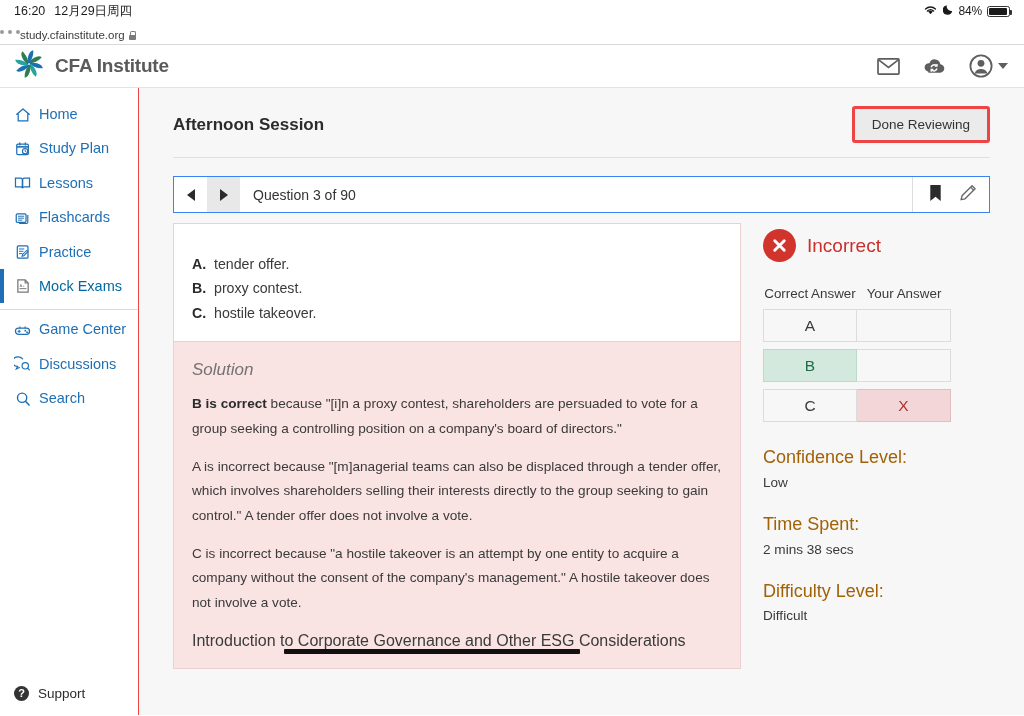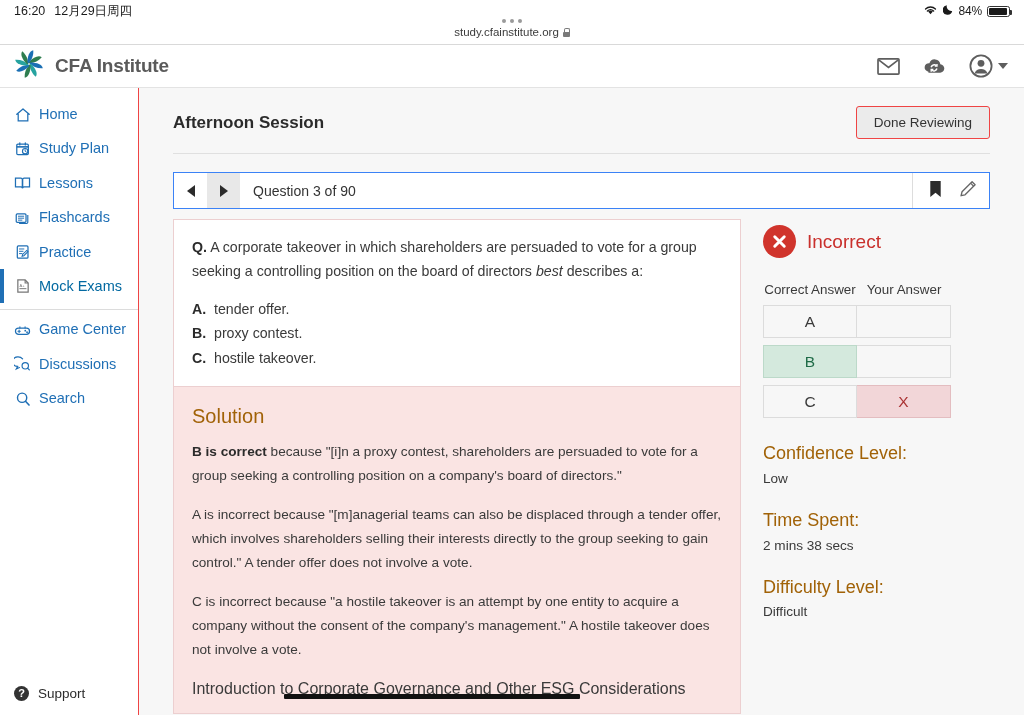"study.cfainstitute.org" .urlbar { flex-direction: column -> none }
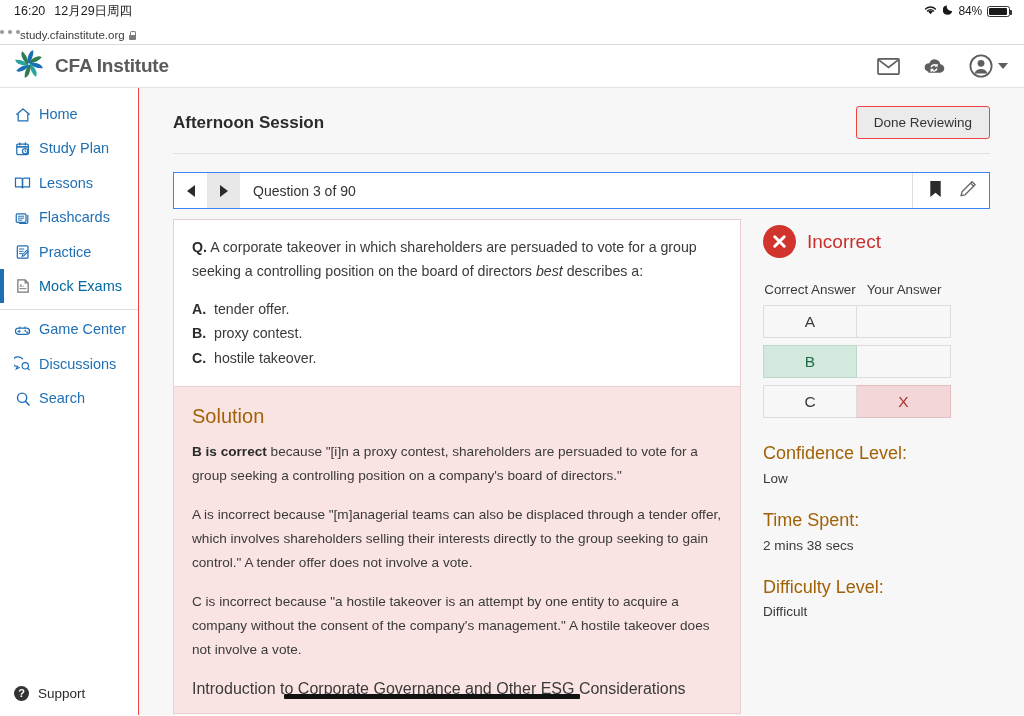"Done Reviewing" .done-btn { border: 1px solid #ef4444 -> 3px solid #ef4444 }
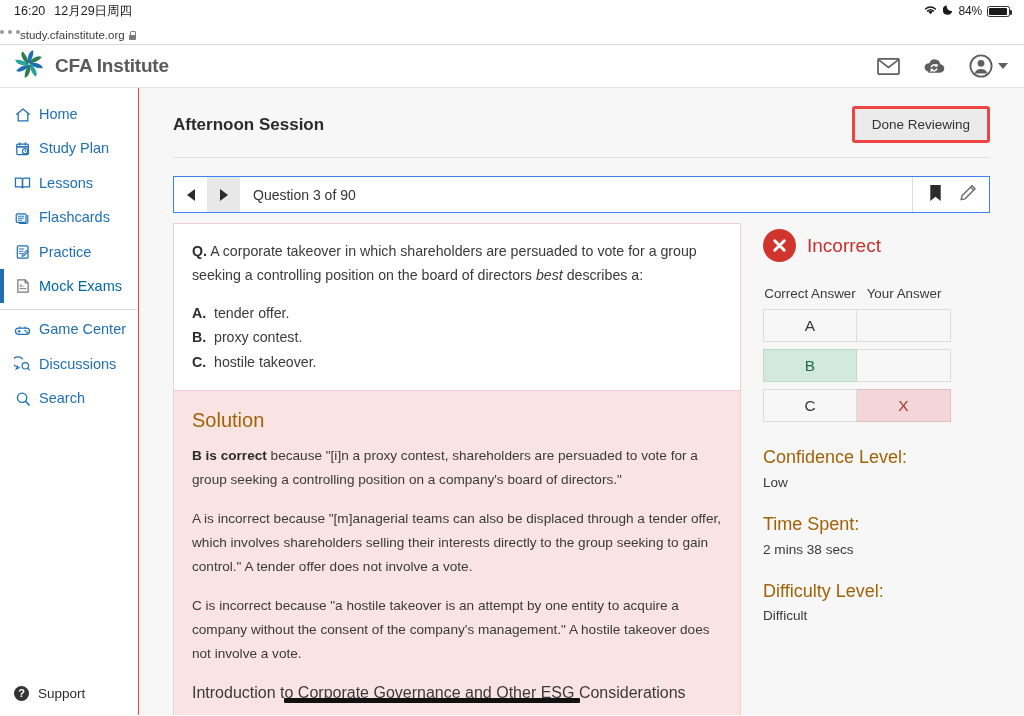"Q. A corporate takeover in" div.qtext { html: <div> <b>Q.</b> <span>A corporate takeover in which shareholders are persuaded to vote for a group seeking a controlling position on the board of directors </span><i>best</i><span> describes a:</span> </div> -> none }
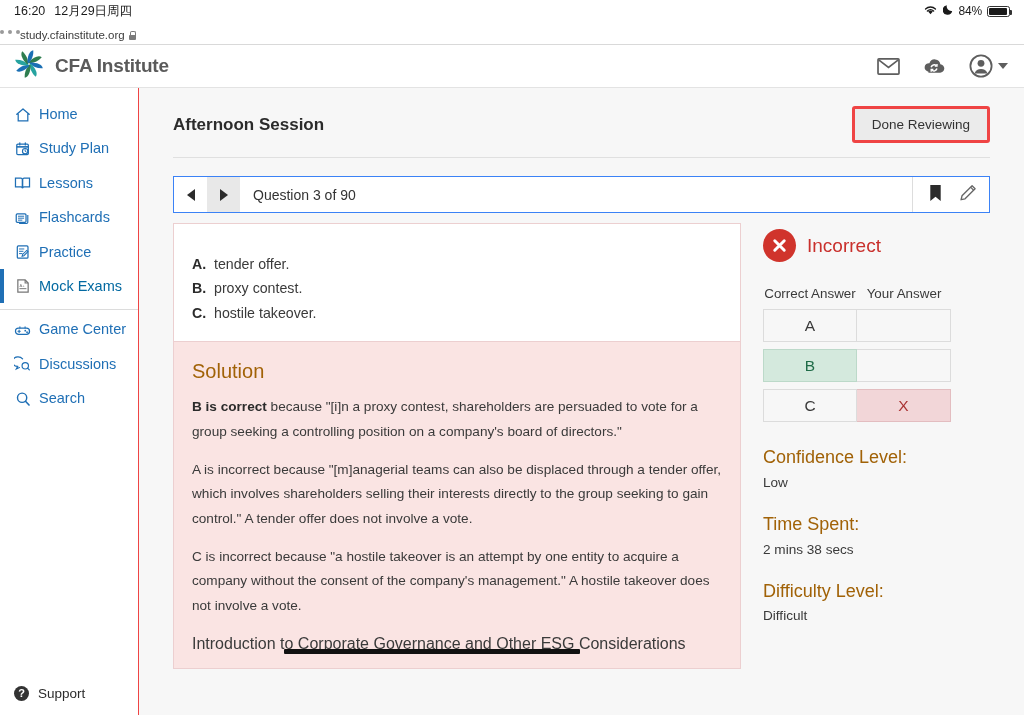"Solution" .sol-title { color: #a16207 -> #737373; font-size: 20px -> 17px; font-style: none -> italic }
